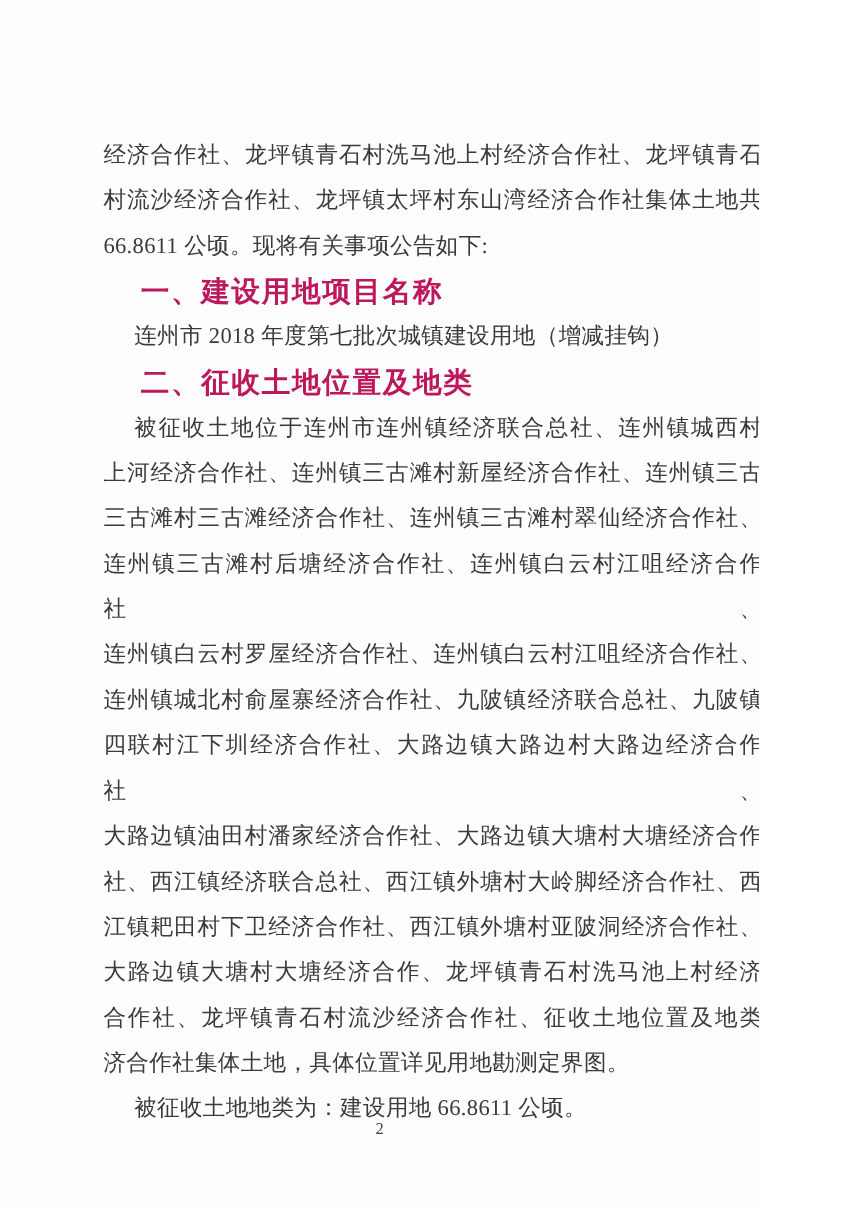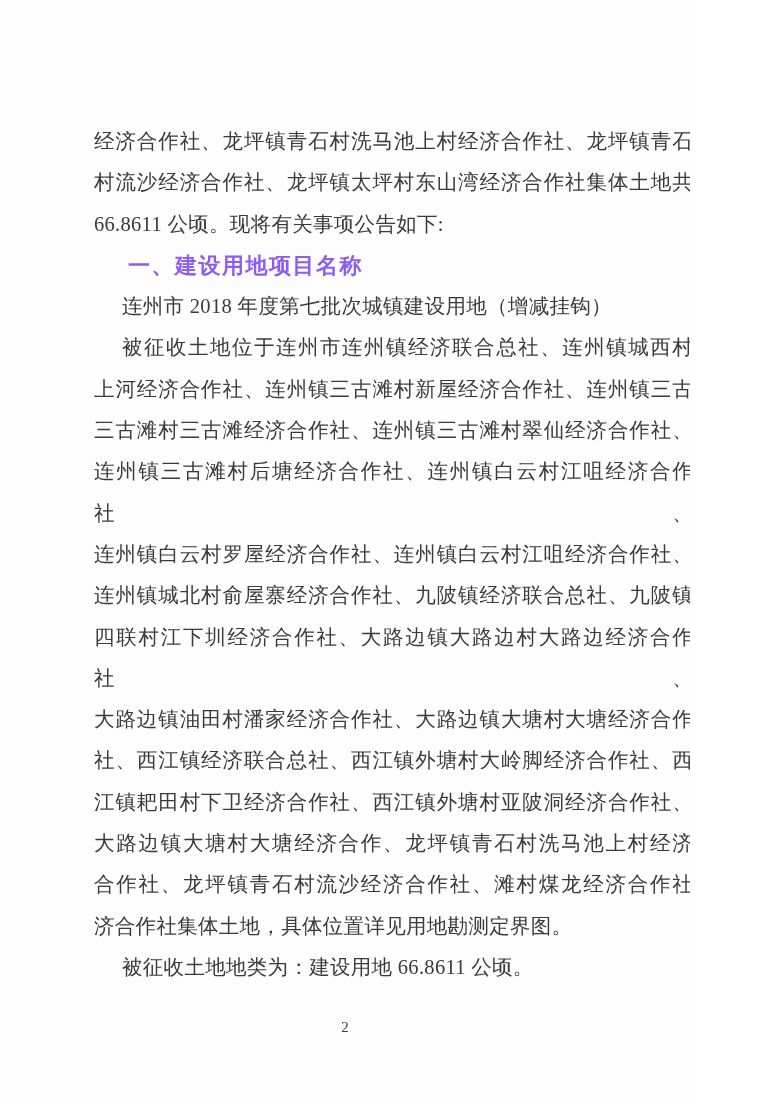"一、建设用地项目名称" .heading { color: #8b5cf6 -> #be185d; font-size: 22px -> 26px }
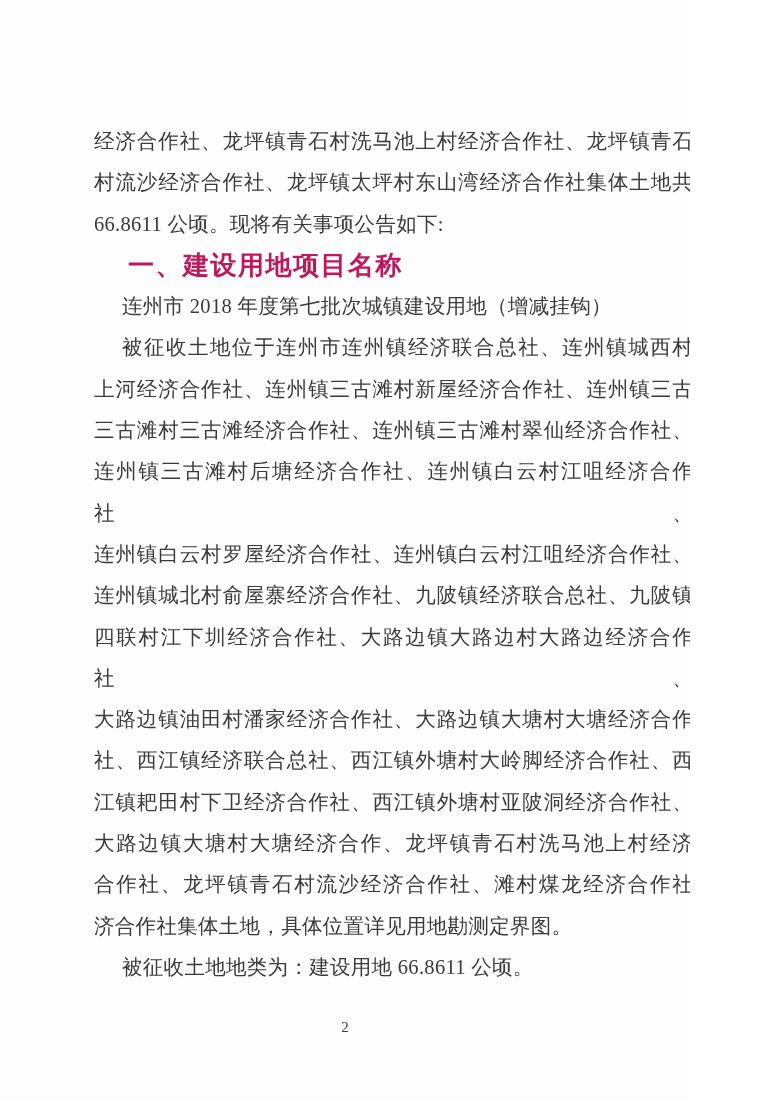"二、征收土地位置及地类" div.line { html: none -> <div>二、征收土地位置及地类</div> }
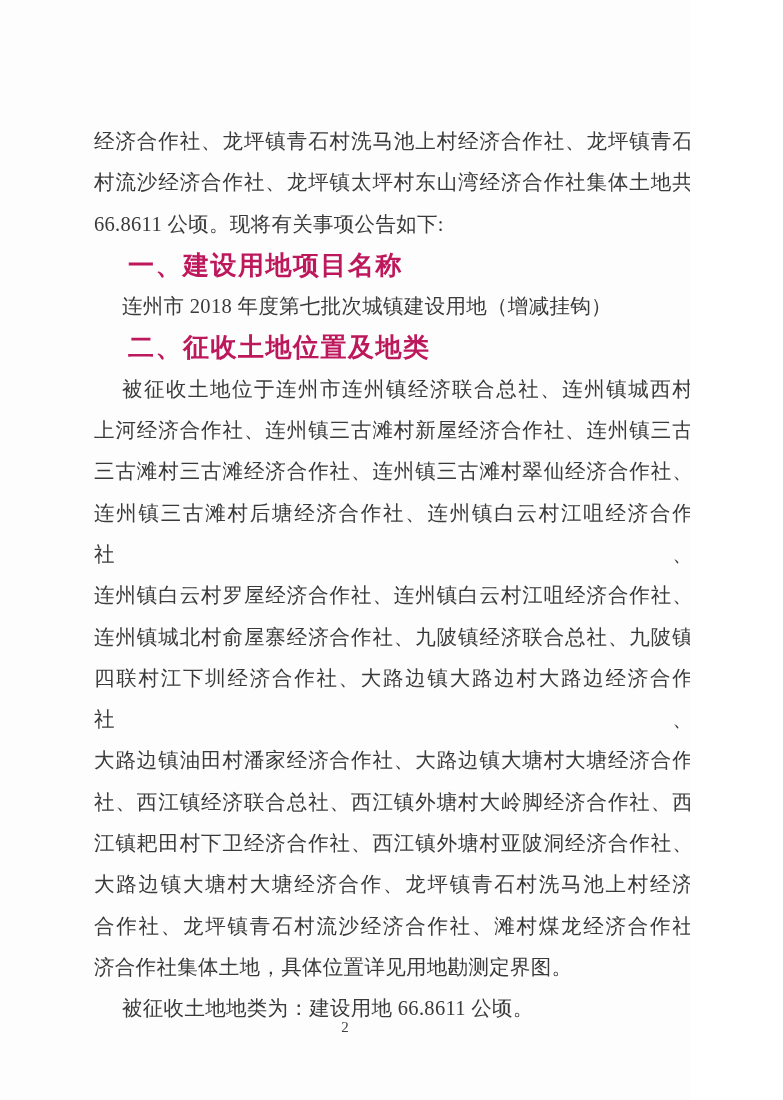"合作社、龙坪镇青石村流沙经济合作社、滩村煤龙经济合作社" div.line { text: 滩村煤龙经济合作社 -> 征收土地位置及地类 }
